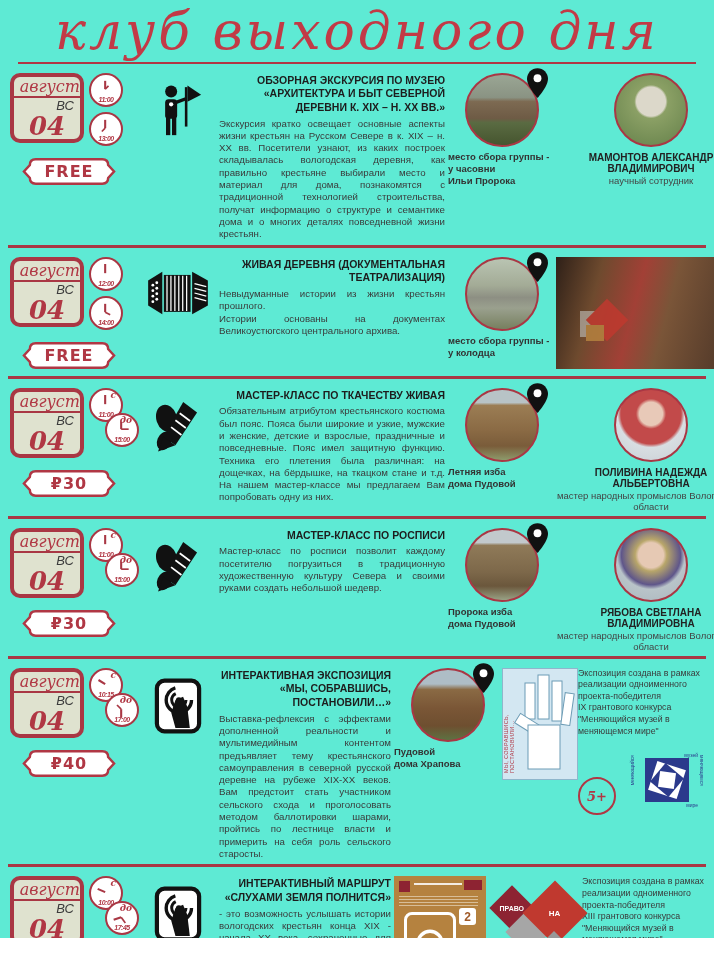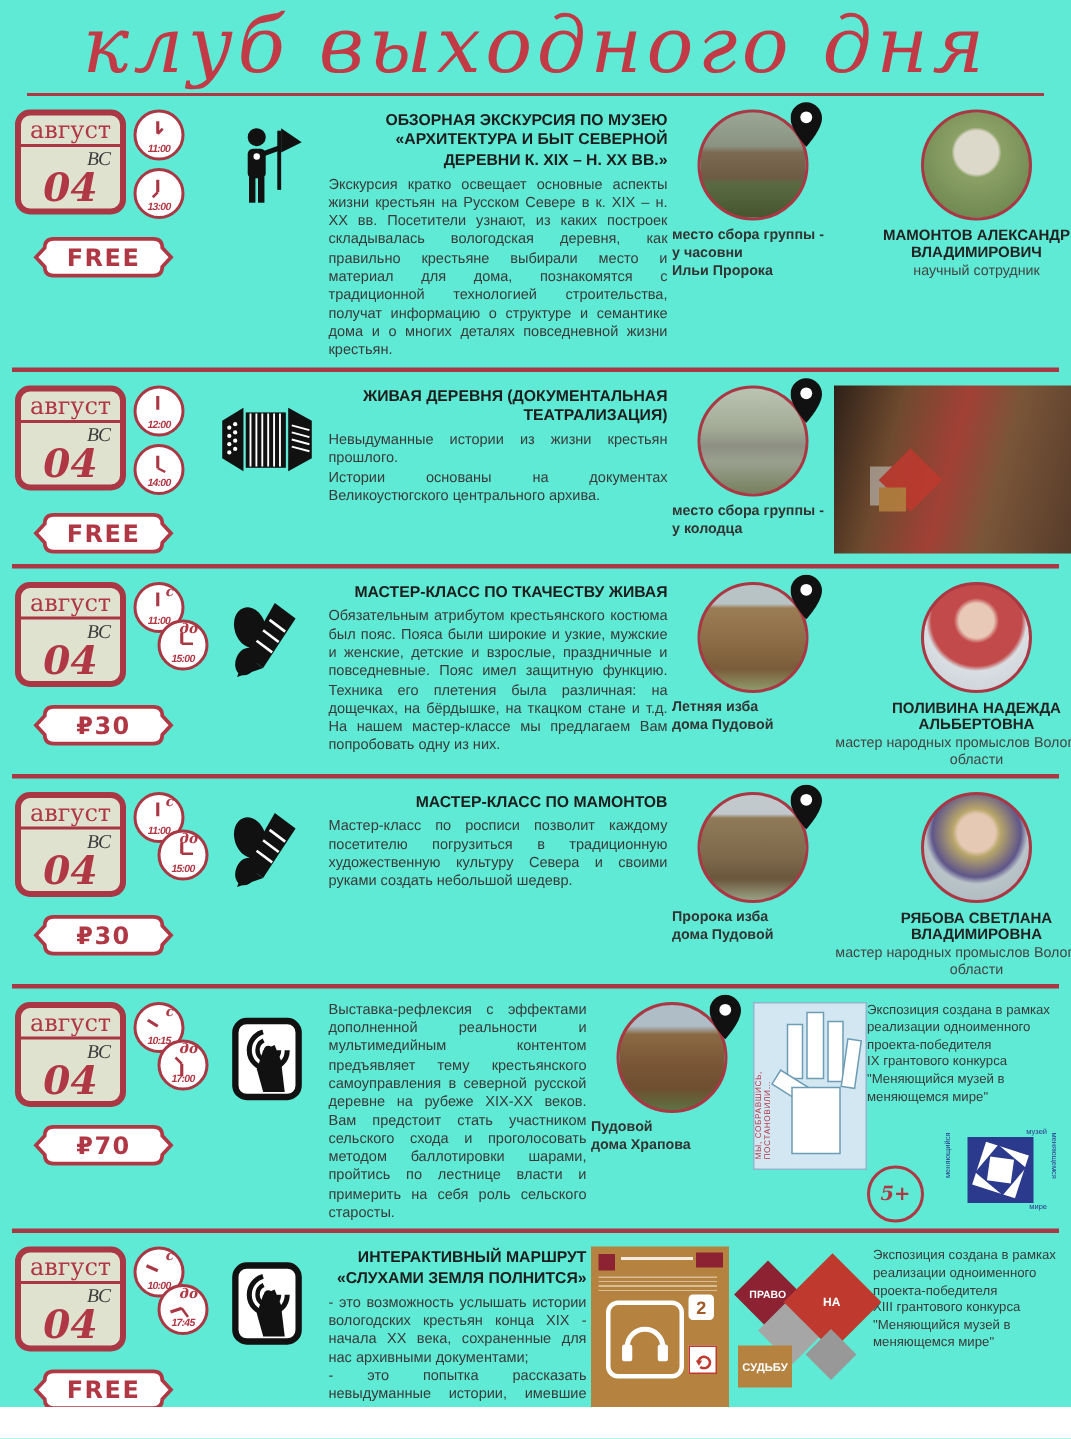"август" .db-month { font-style: none -> italic; text-align: center -> right }
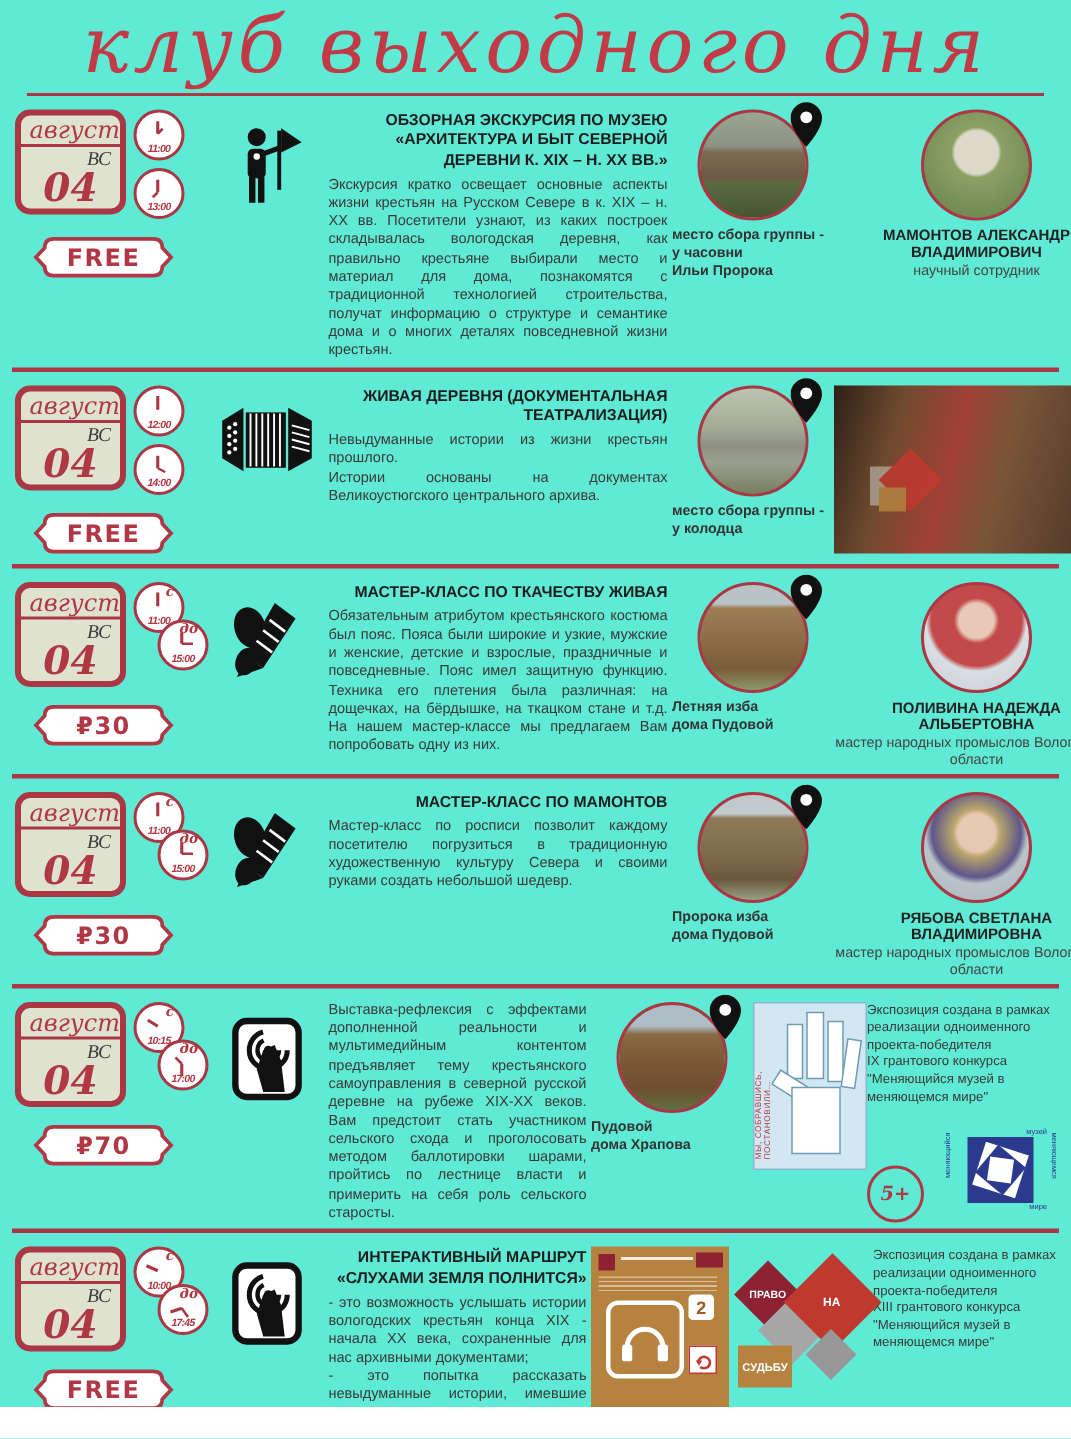"ВС" .db-weekday { font-family: Liberation Serif, serif -> Liberation Sans, sans-serif }
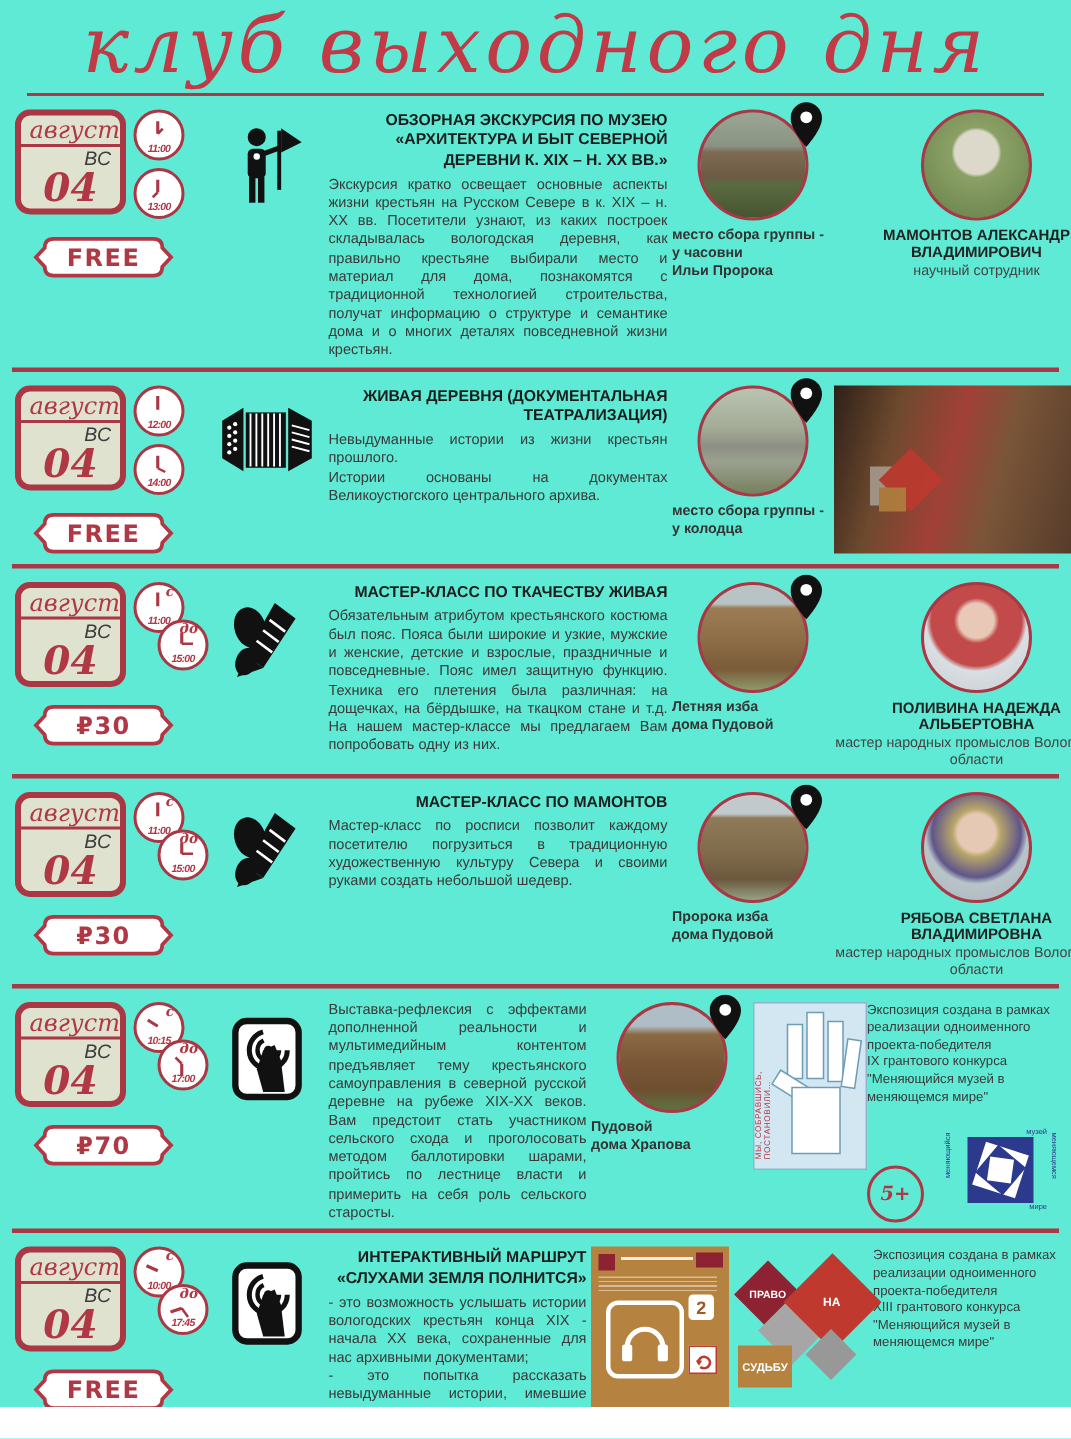"МАСТЕР-КЛАСС ПО МАМОНТОВ" div.event-title { text: МАМОНТОВ -> РОСПИСИ }
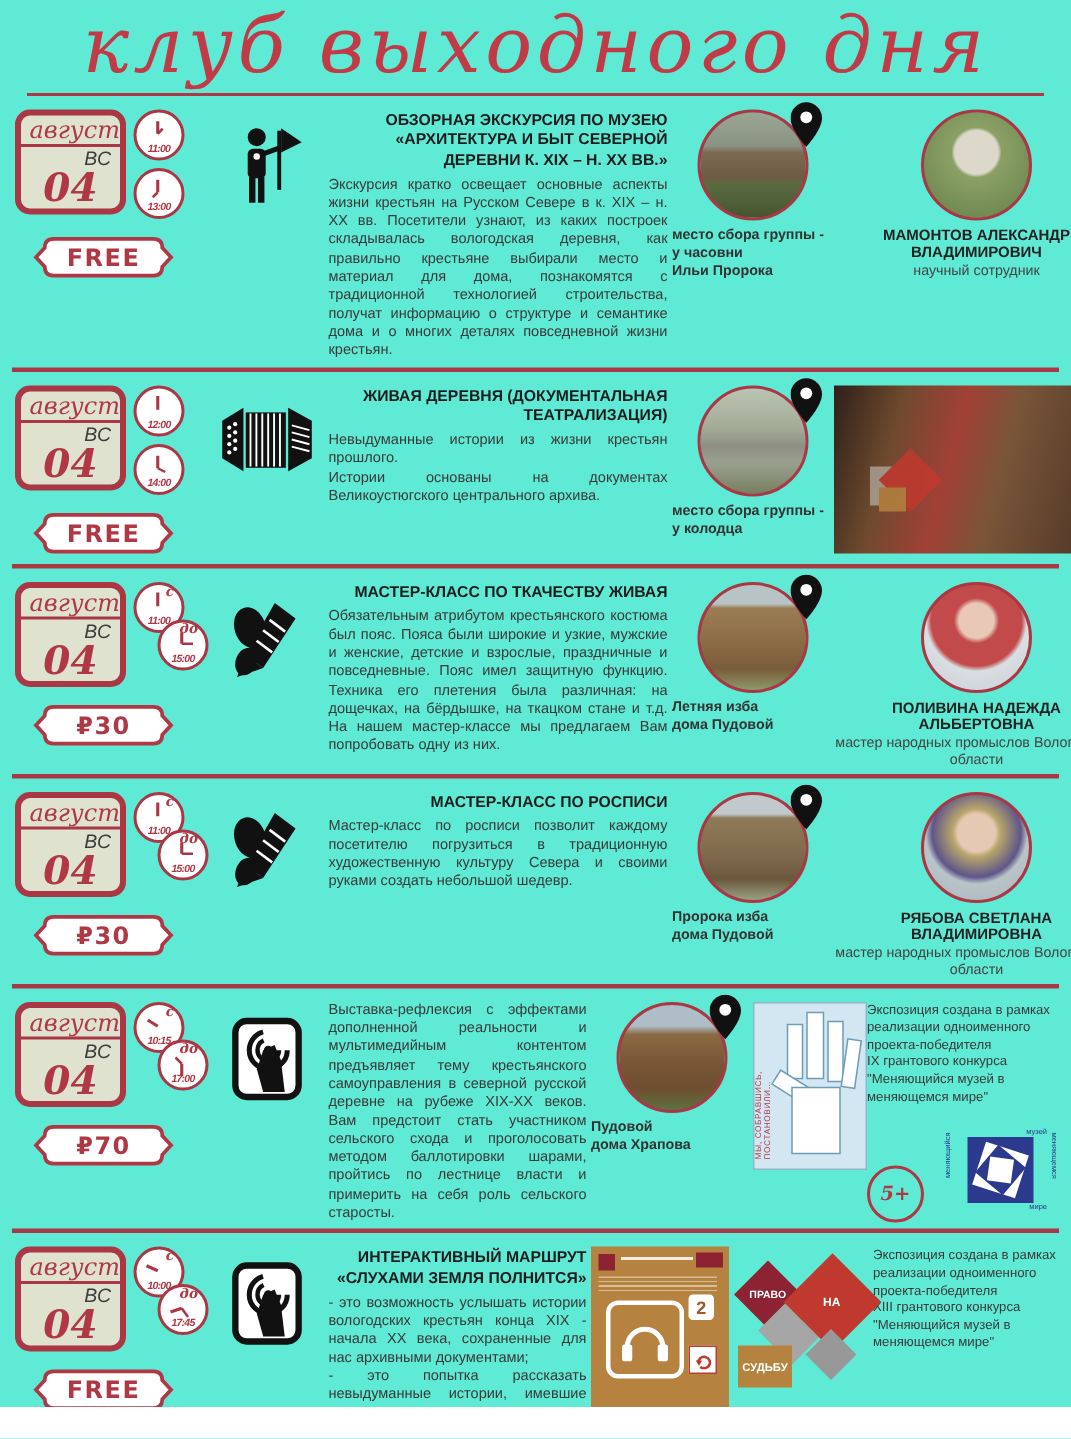"ИНТЕРАКТИВНАЯ ЭКСПОЗИЦИЯ «МЫ," div.event-title { html: none -> <div>ИНТЕРАКТИВНАЯ ЭКСПОЗИЦИЯ «МЫ, СОБРАВШИСЬ, ПОСТАНОВИЛИ…»</div> }
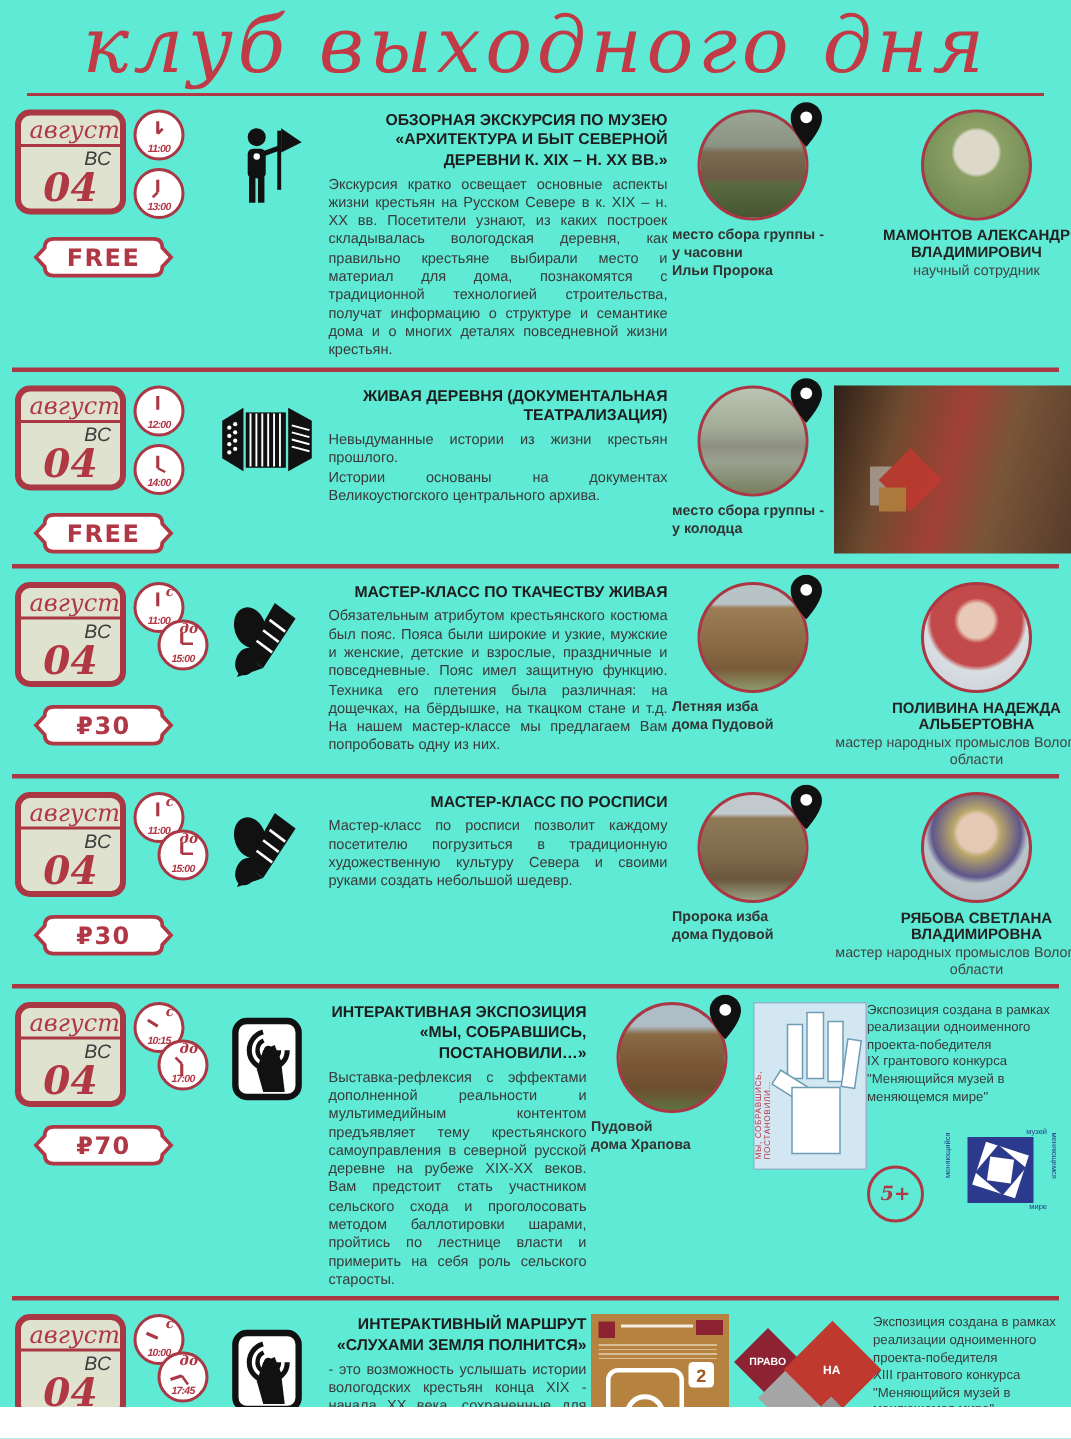"₽70" span.price-label { text: 70 -> 40 }
